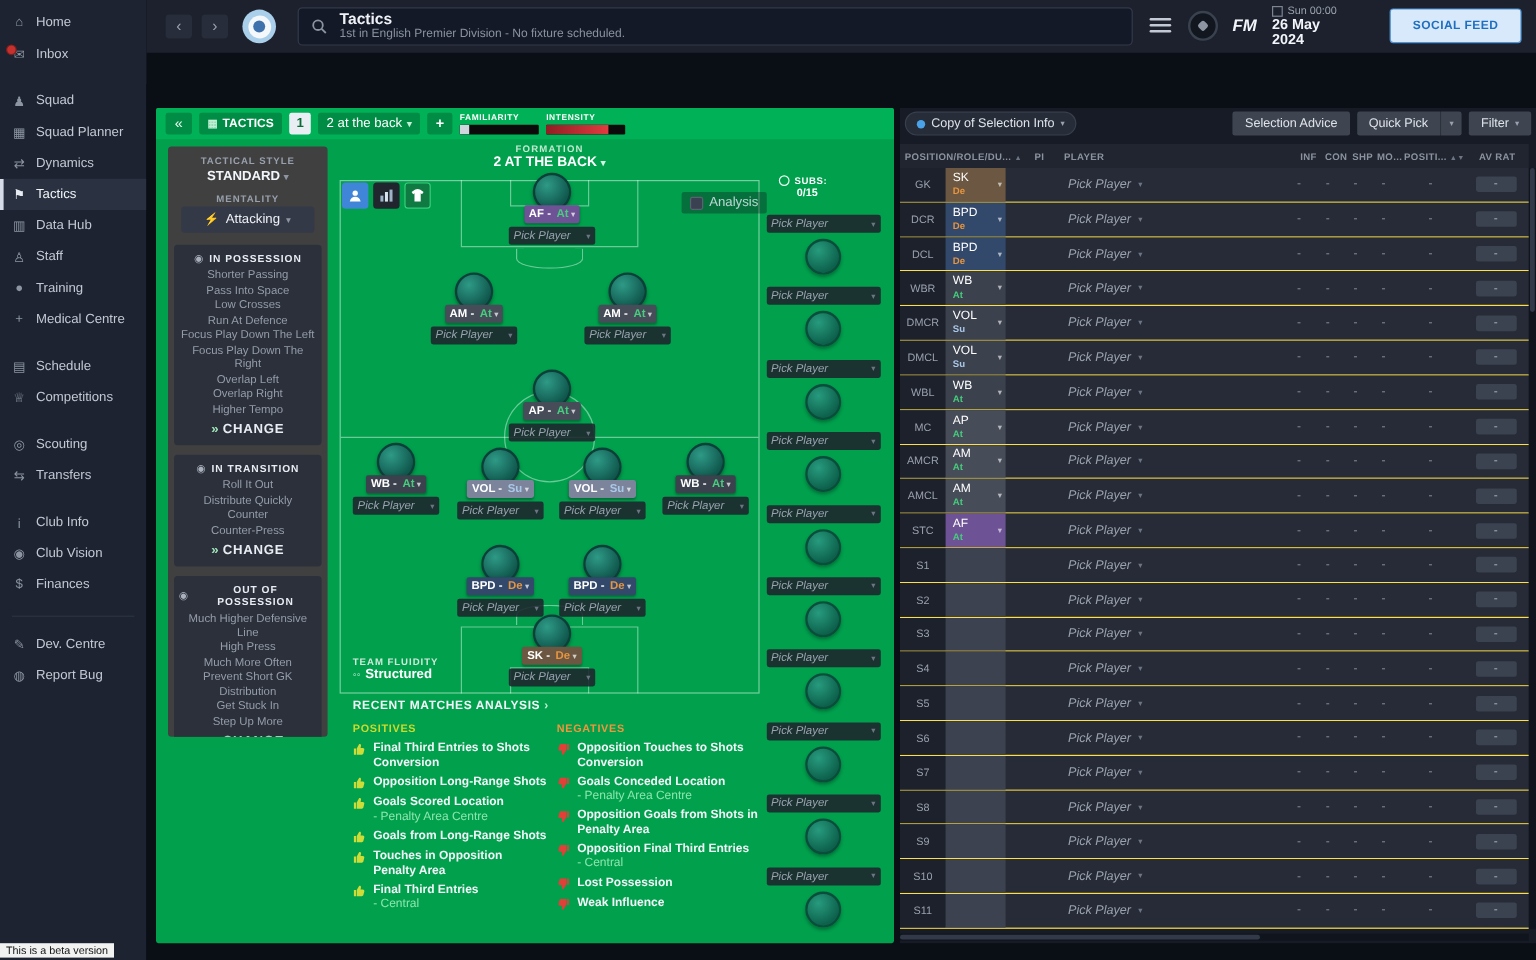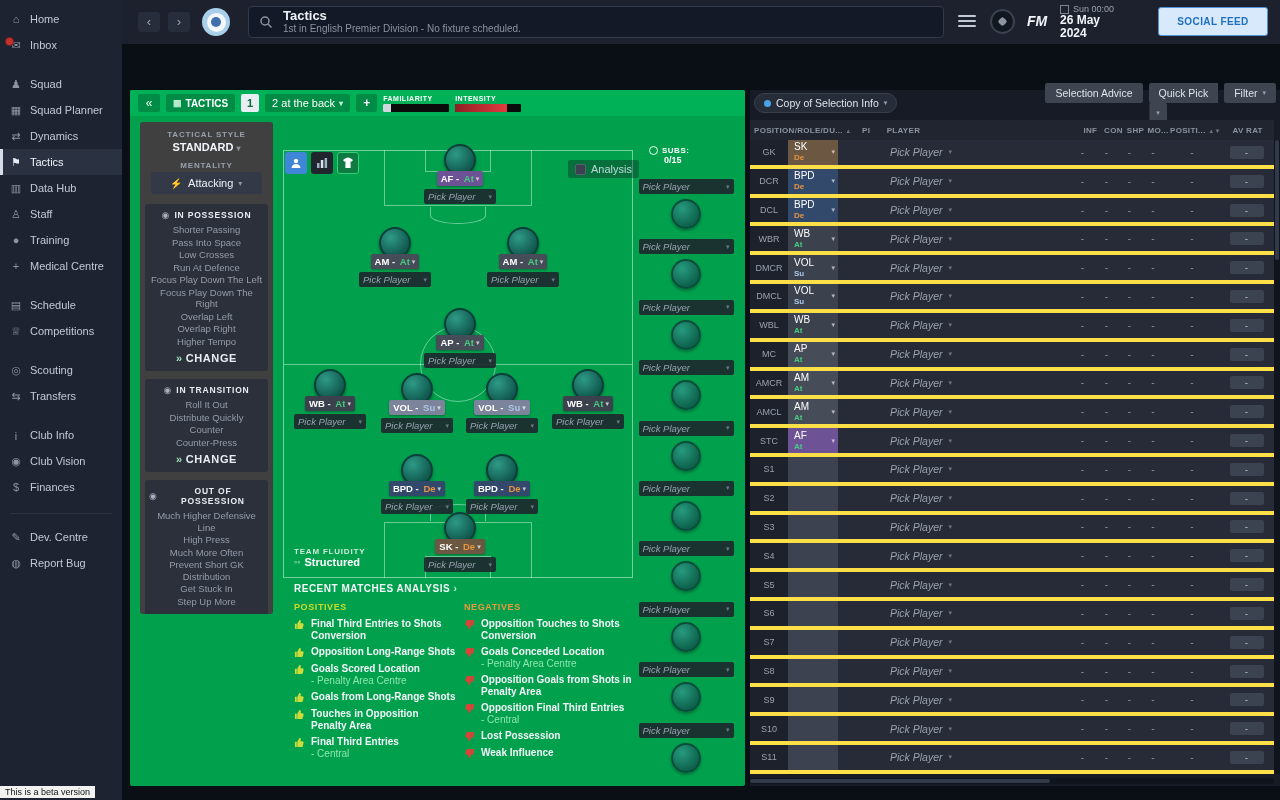"Quick Pick" .qp-group { flex-direction: column -> none }
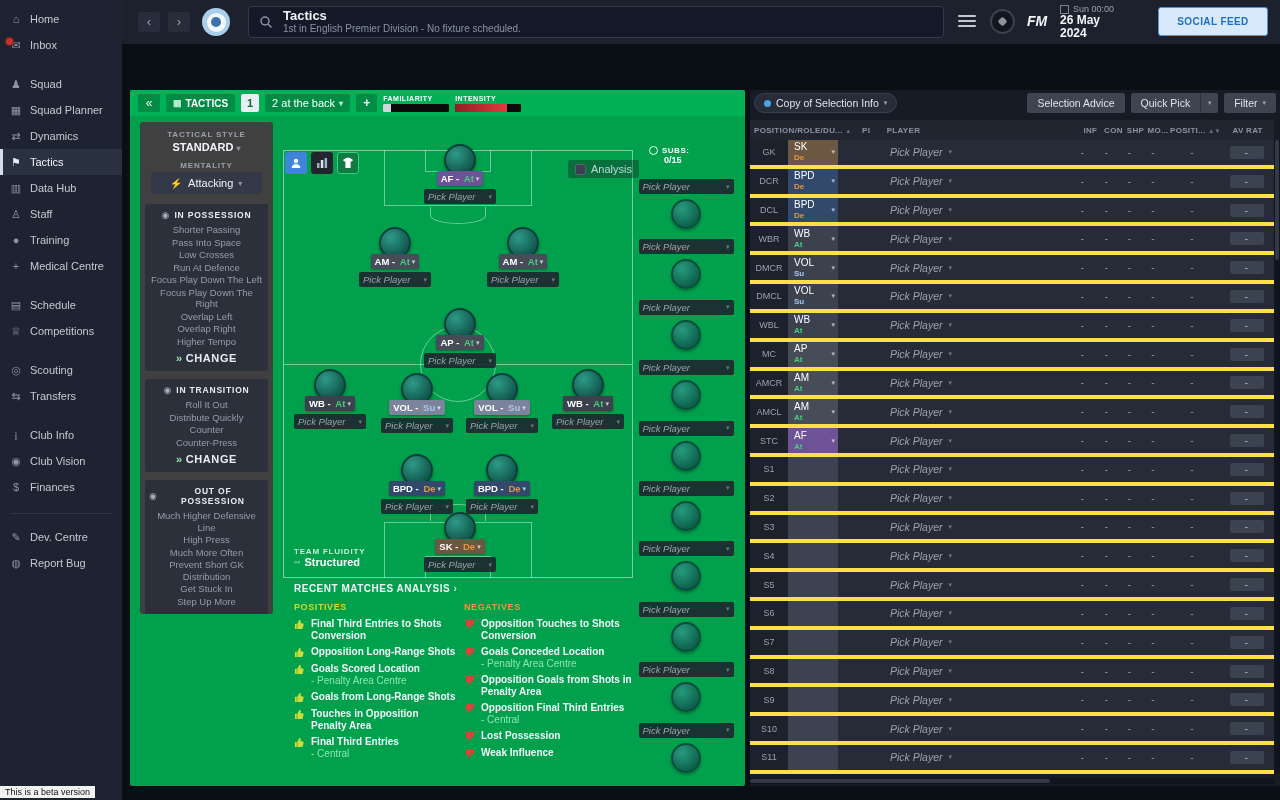"FORMATION" div.formation-caption { html: none -> <div> <div>FORMATION</div> <div><span>2 AT THE BACK</span> <span>▾</span></div> </div> }
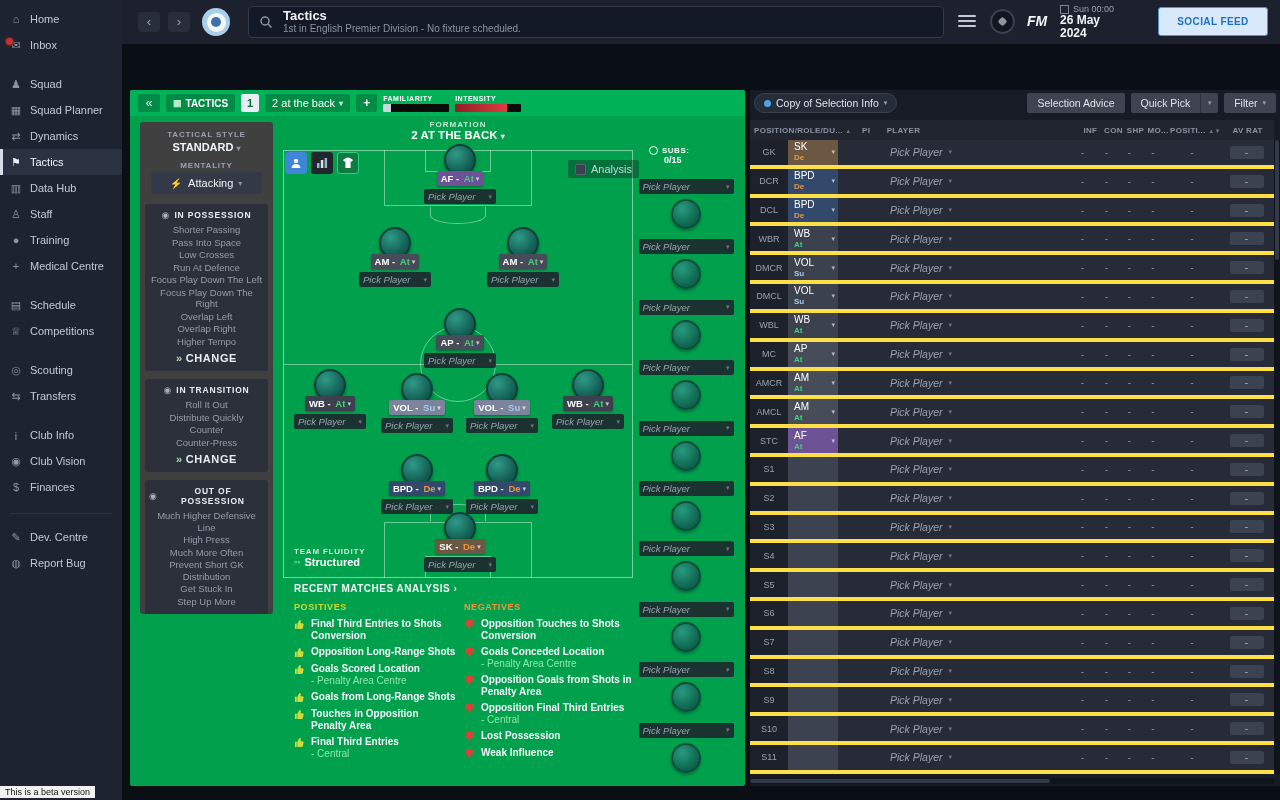"GK" .trow { border-bottom: 4px solid #fde047 -> 1px solid #fde047 }
